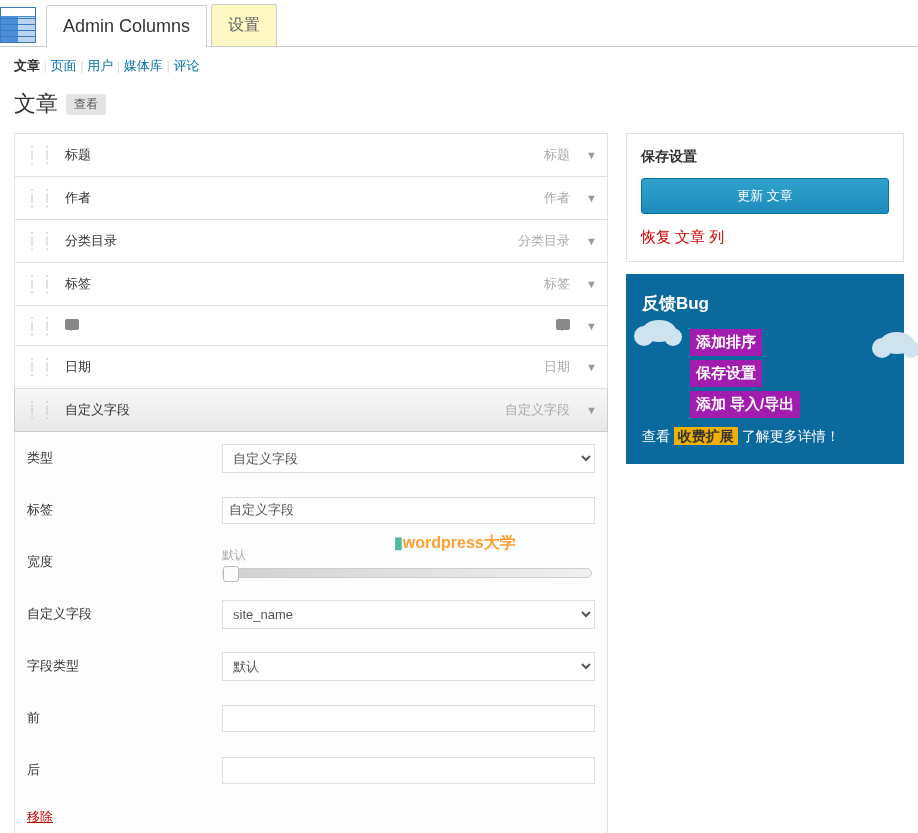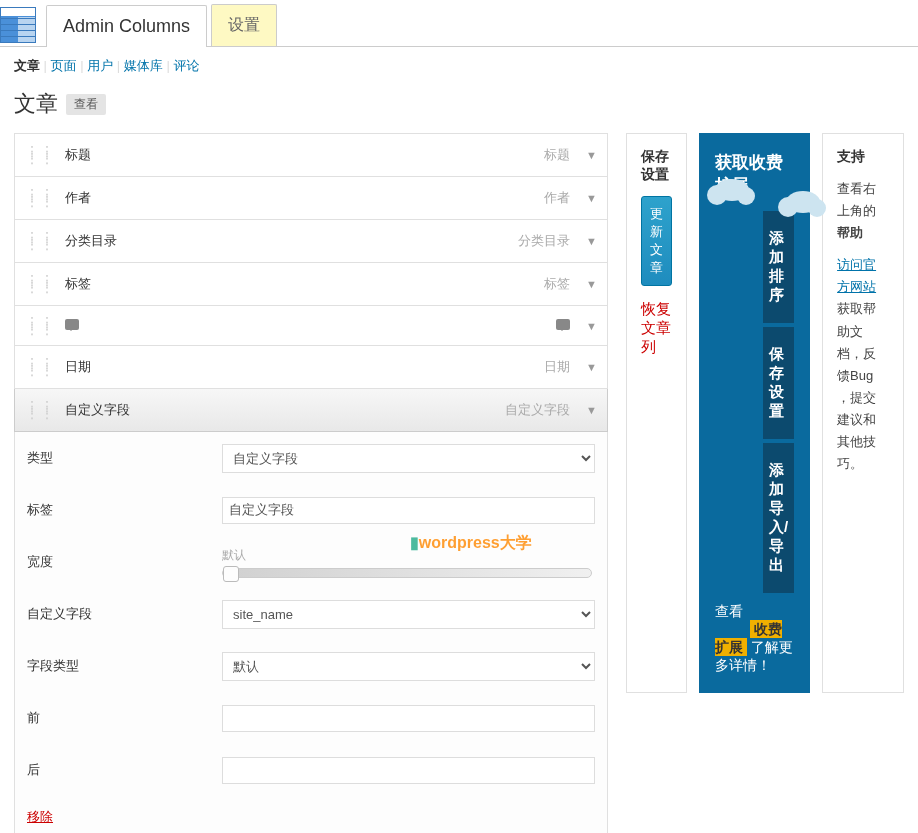"保存设置" .right { flex-direction: row -> column }
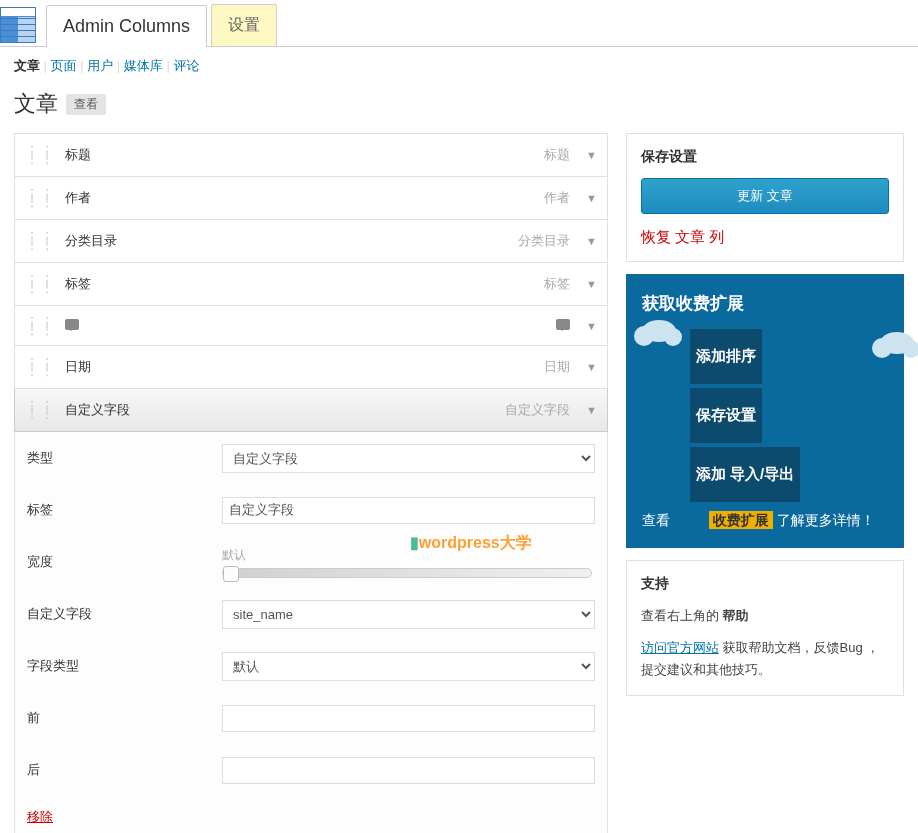"获取收费扩展" h3 { text: 获取收费扩展 -> 反馈Bug }
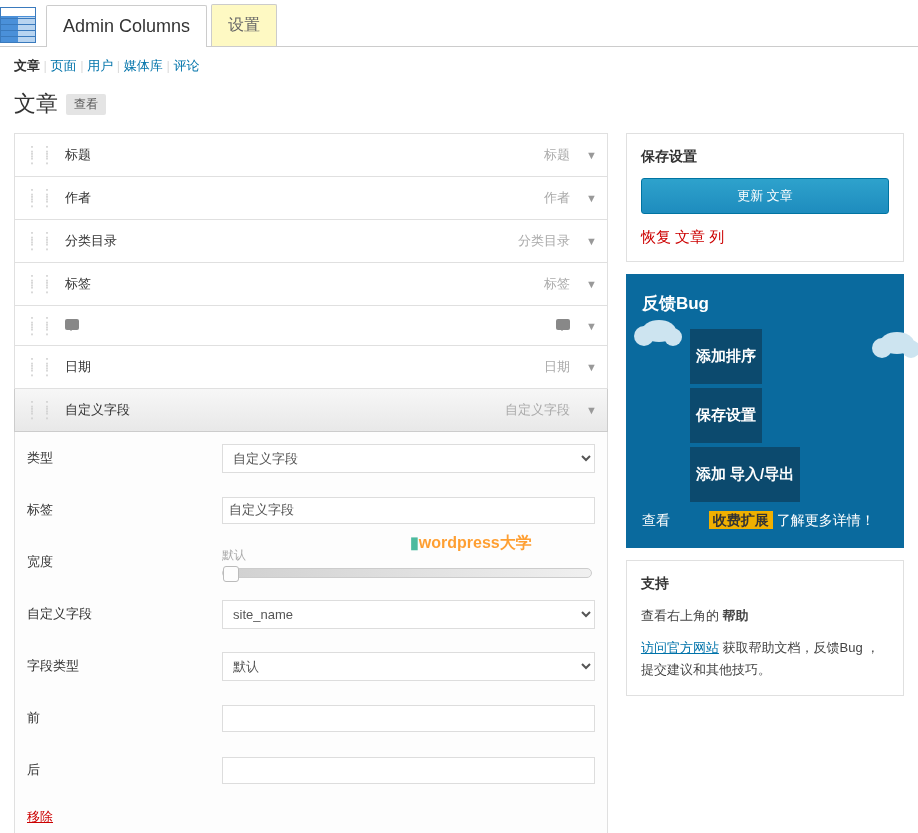"添加排序" .stripe { background: #0c4a6e -> #a21caf; padding: 18px 6px -> 4px 6px }
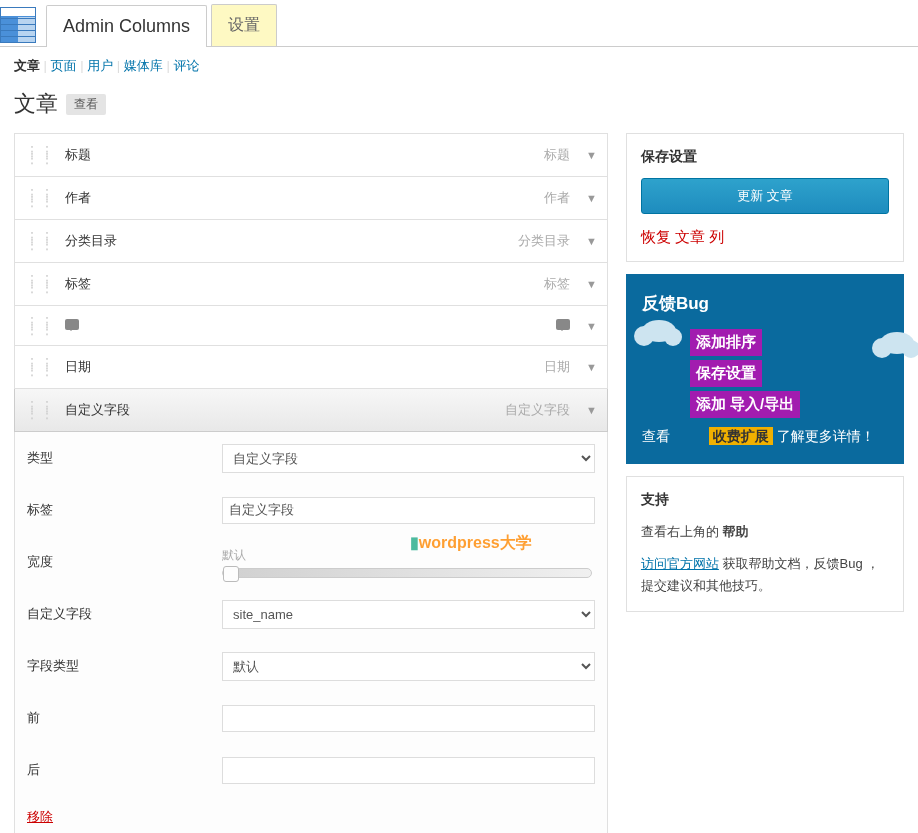"收费扩展" .blue-footer .highlight { margin-left: 35px -> none }
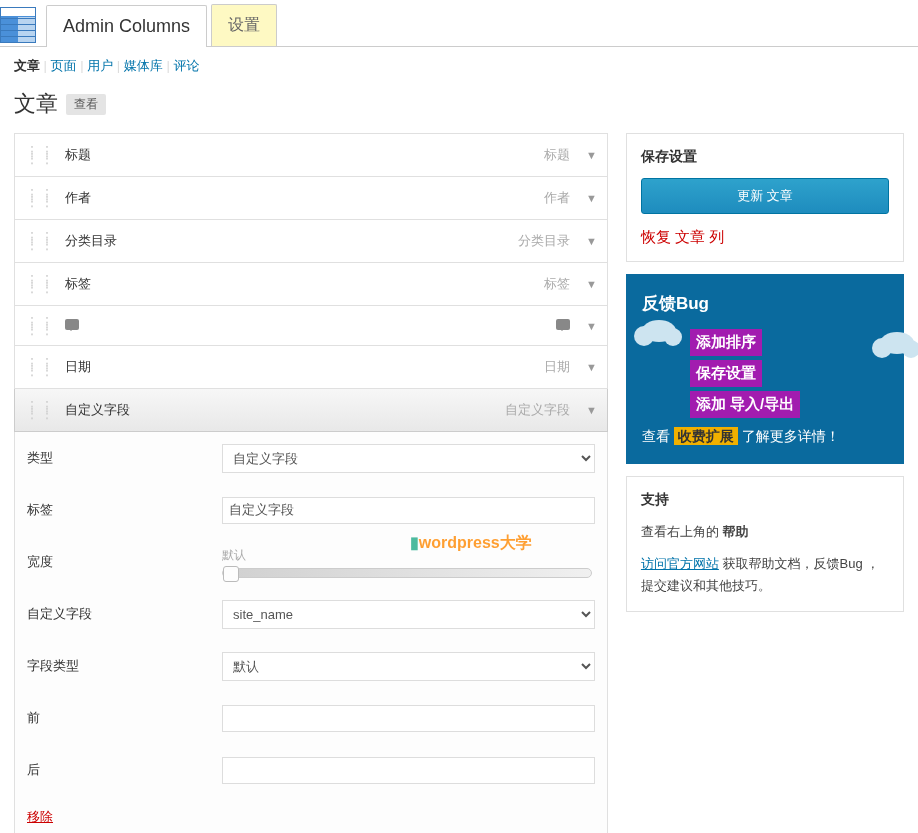"支持" div.box { html: <div> <h3>支持</h3> <p><span>查看右上角的 </span><span>帮助</span></p> <p><a>访问官方网站</a><span> 获取帮助文档，反馈Bug ，提交建议和其他技巧。</span></p> </div> -> none }
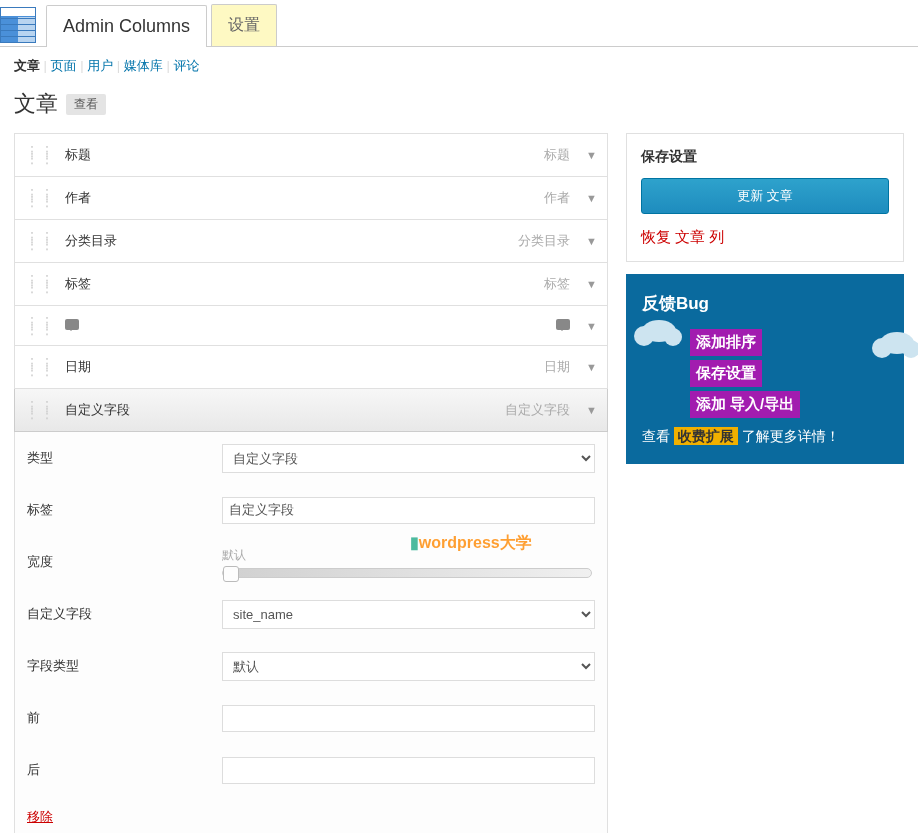"▮wordpress大学" .watermark { left: 396px -> 380px }
